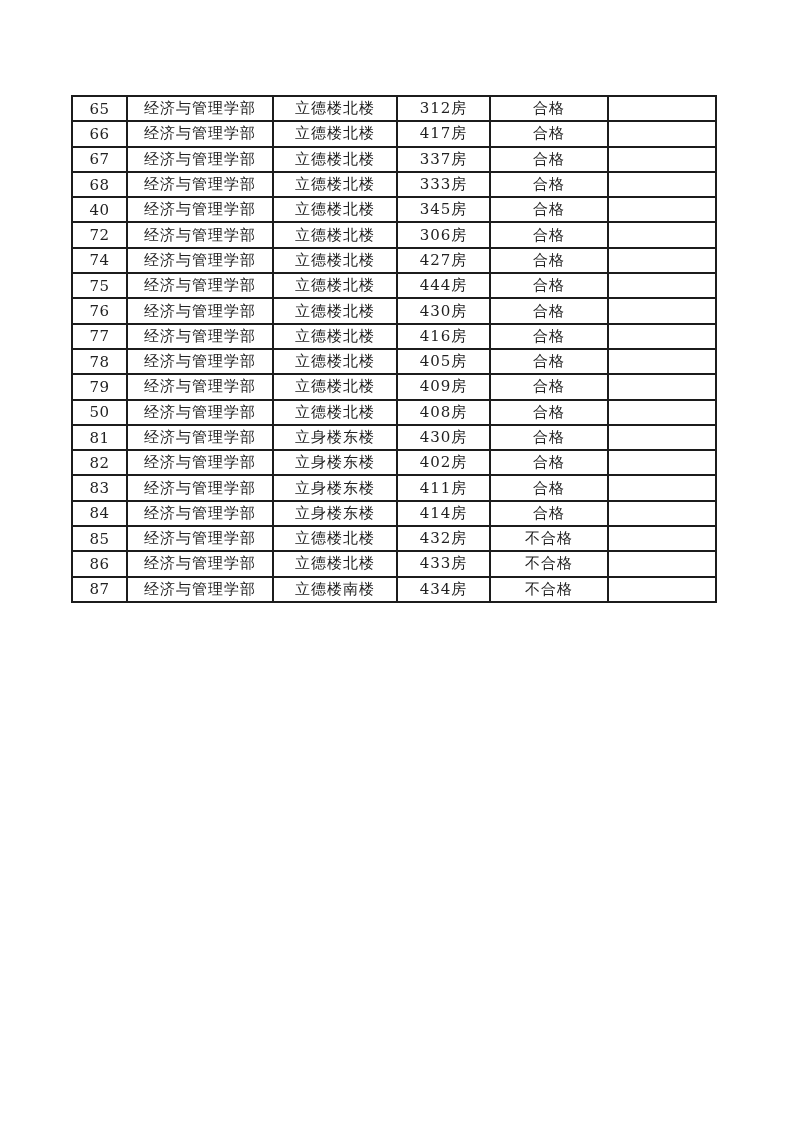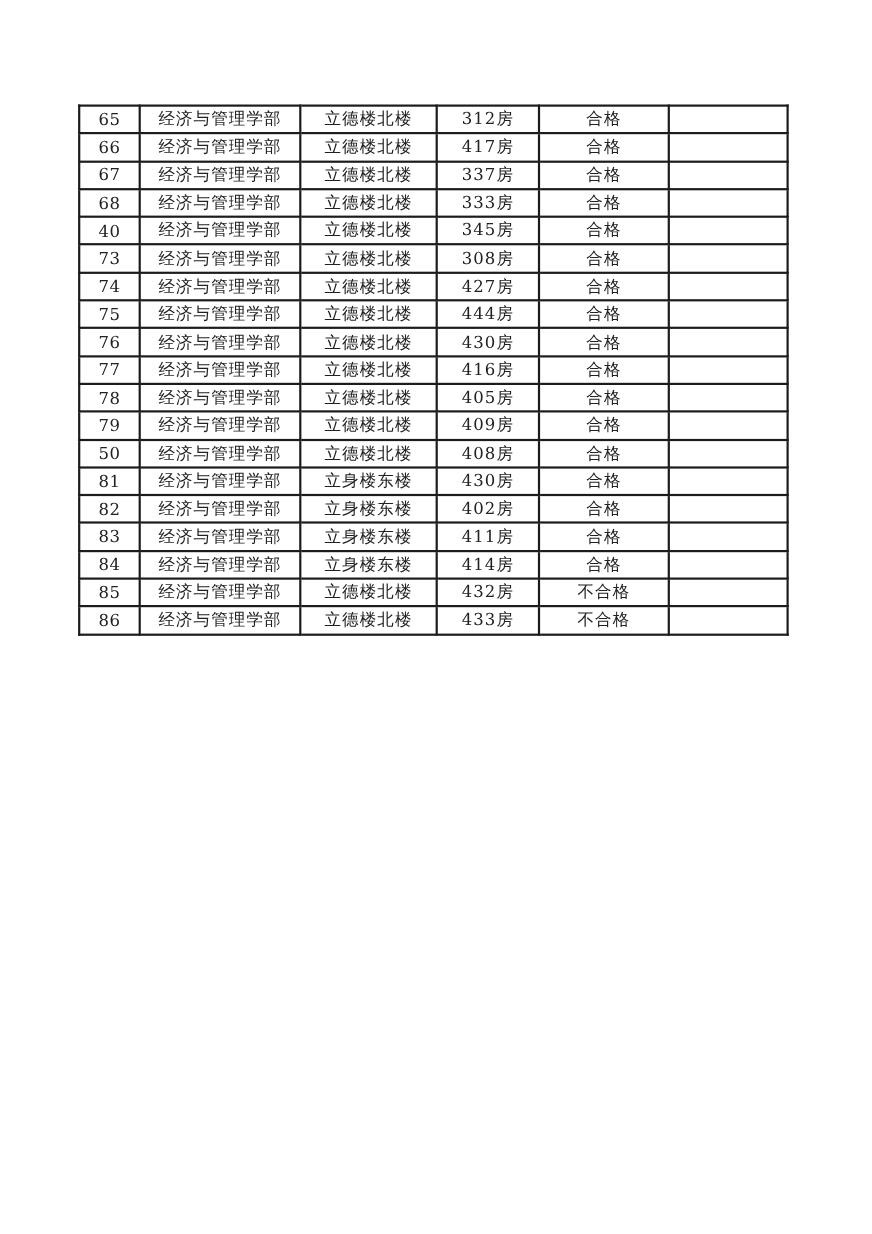"72" tr { html: none -> <tr> <td>72</td> <td>经济与管理学部</td> <td>立德楼北楼</td> <td>306房</td> <td>合格</td> <td></td> </tr> }
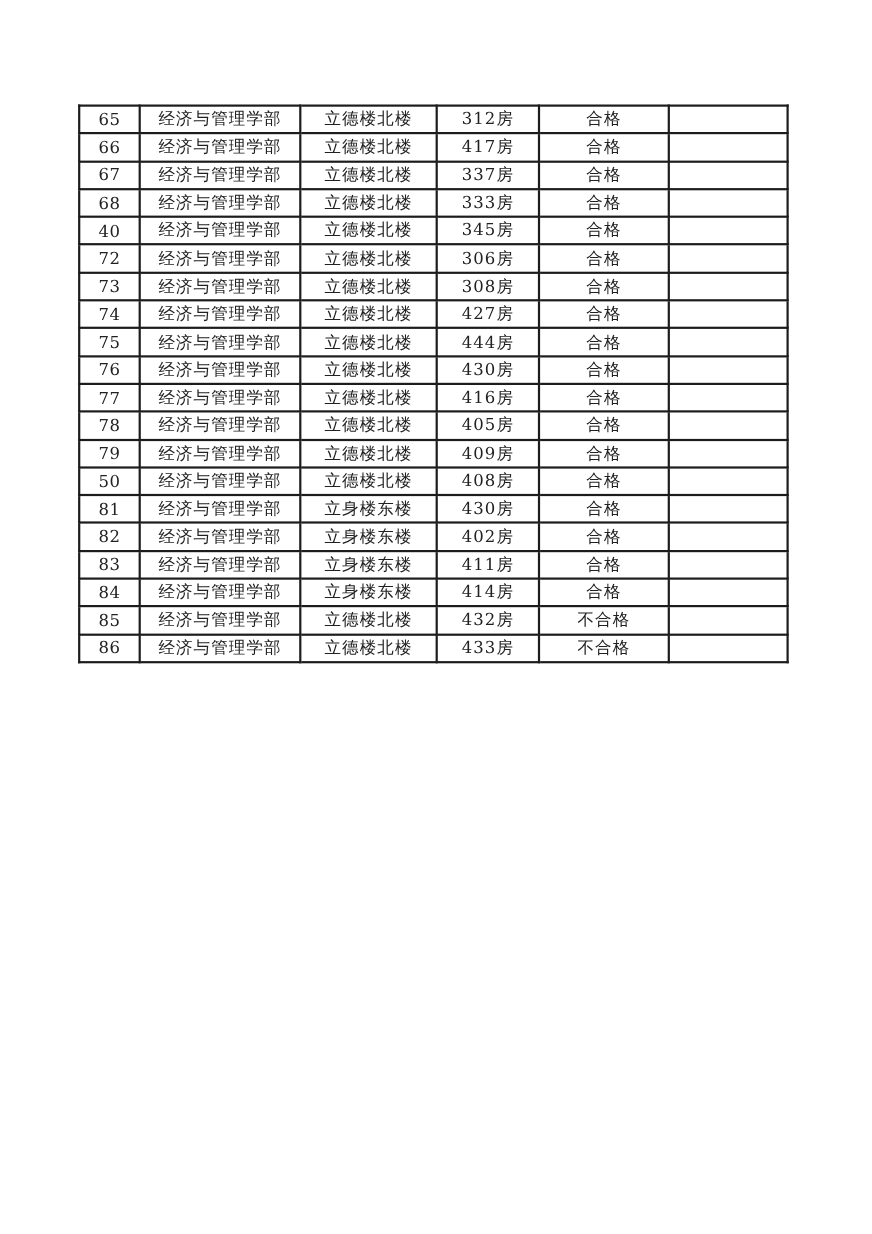"73" tr { html: <tr> <td>73</td> <td>经济与管理学部</td> <td>立德楼北楼</td> <td>308房</td> <td>合格</td> <td></td> </tr> -> none }
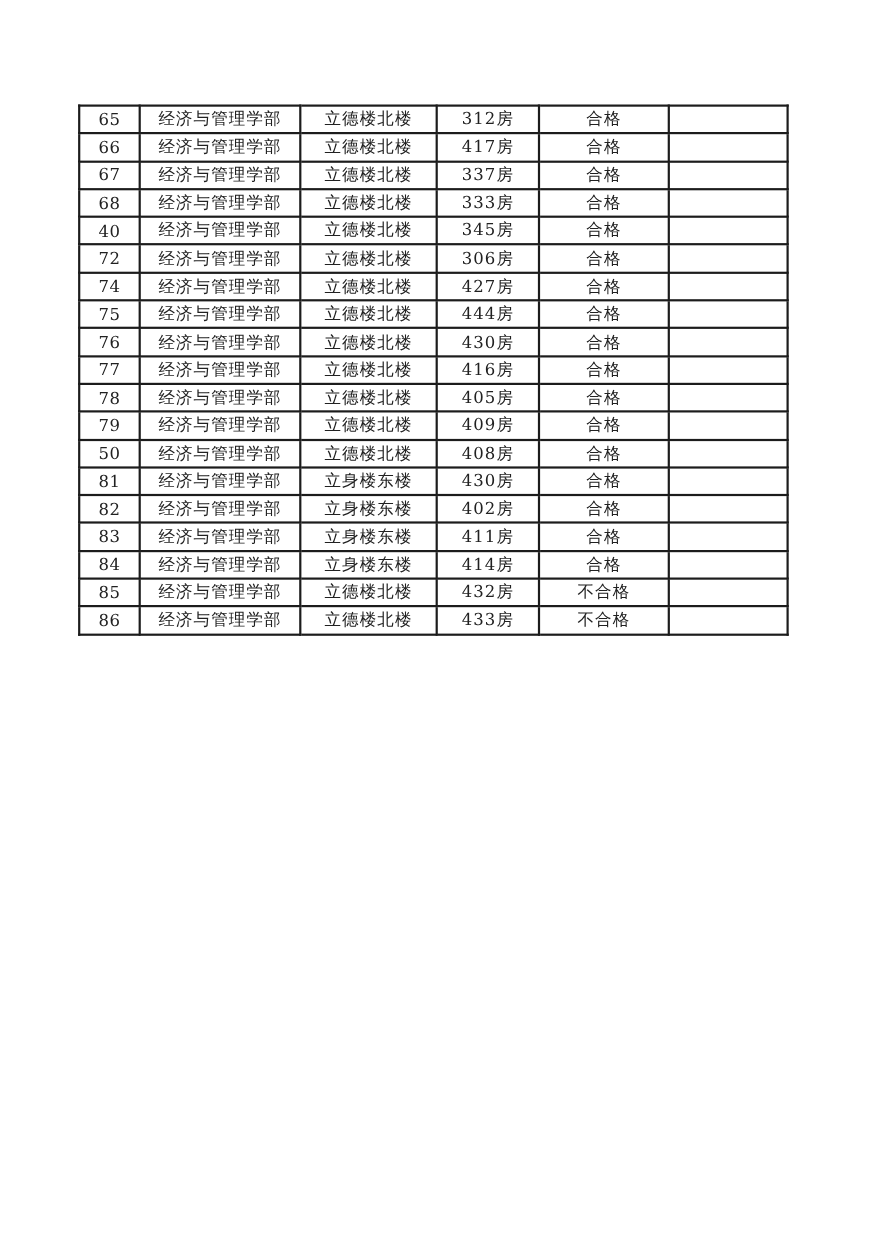"87" tr { html: none -> <tr> <td>87</td> <td>经济与管理学部</td> <td>立德楼南楼</td> <td>434房</td> <td>不合格</td> <td></td> </tr> }
